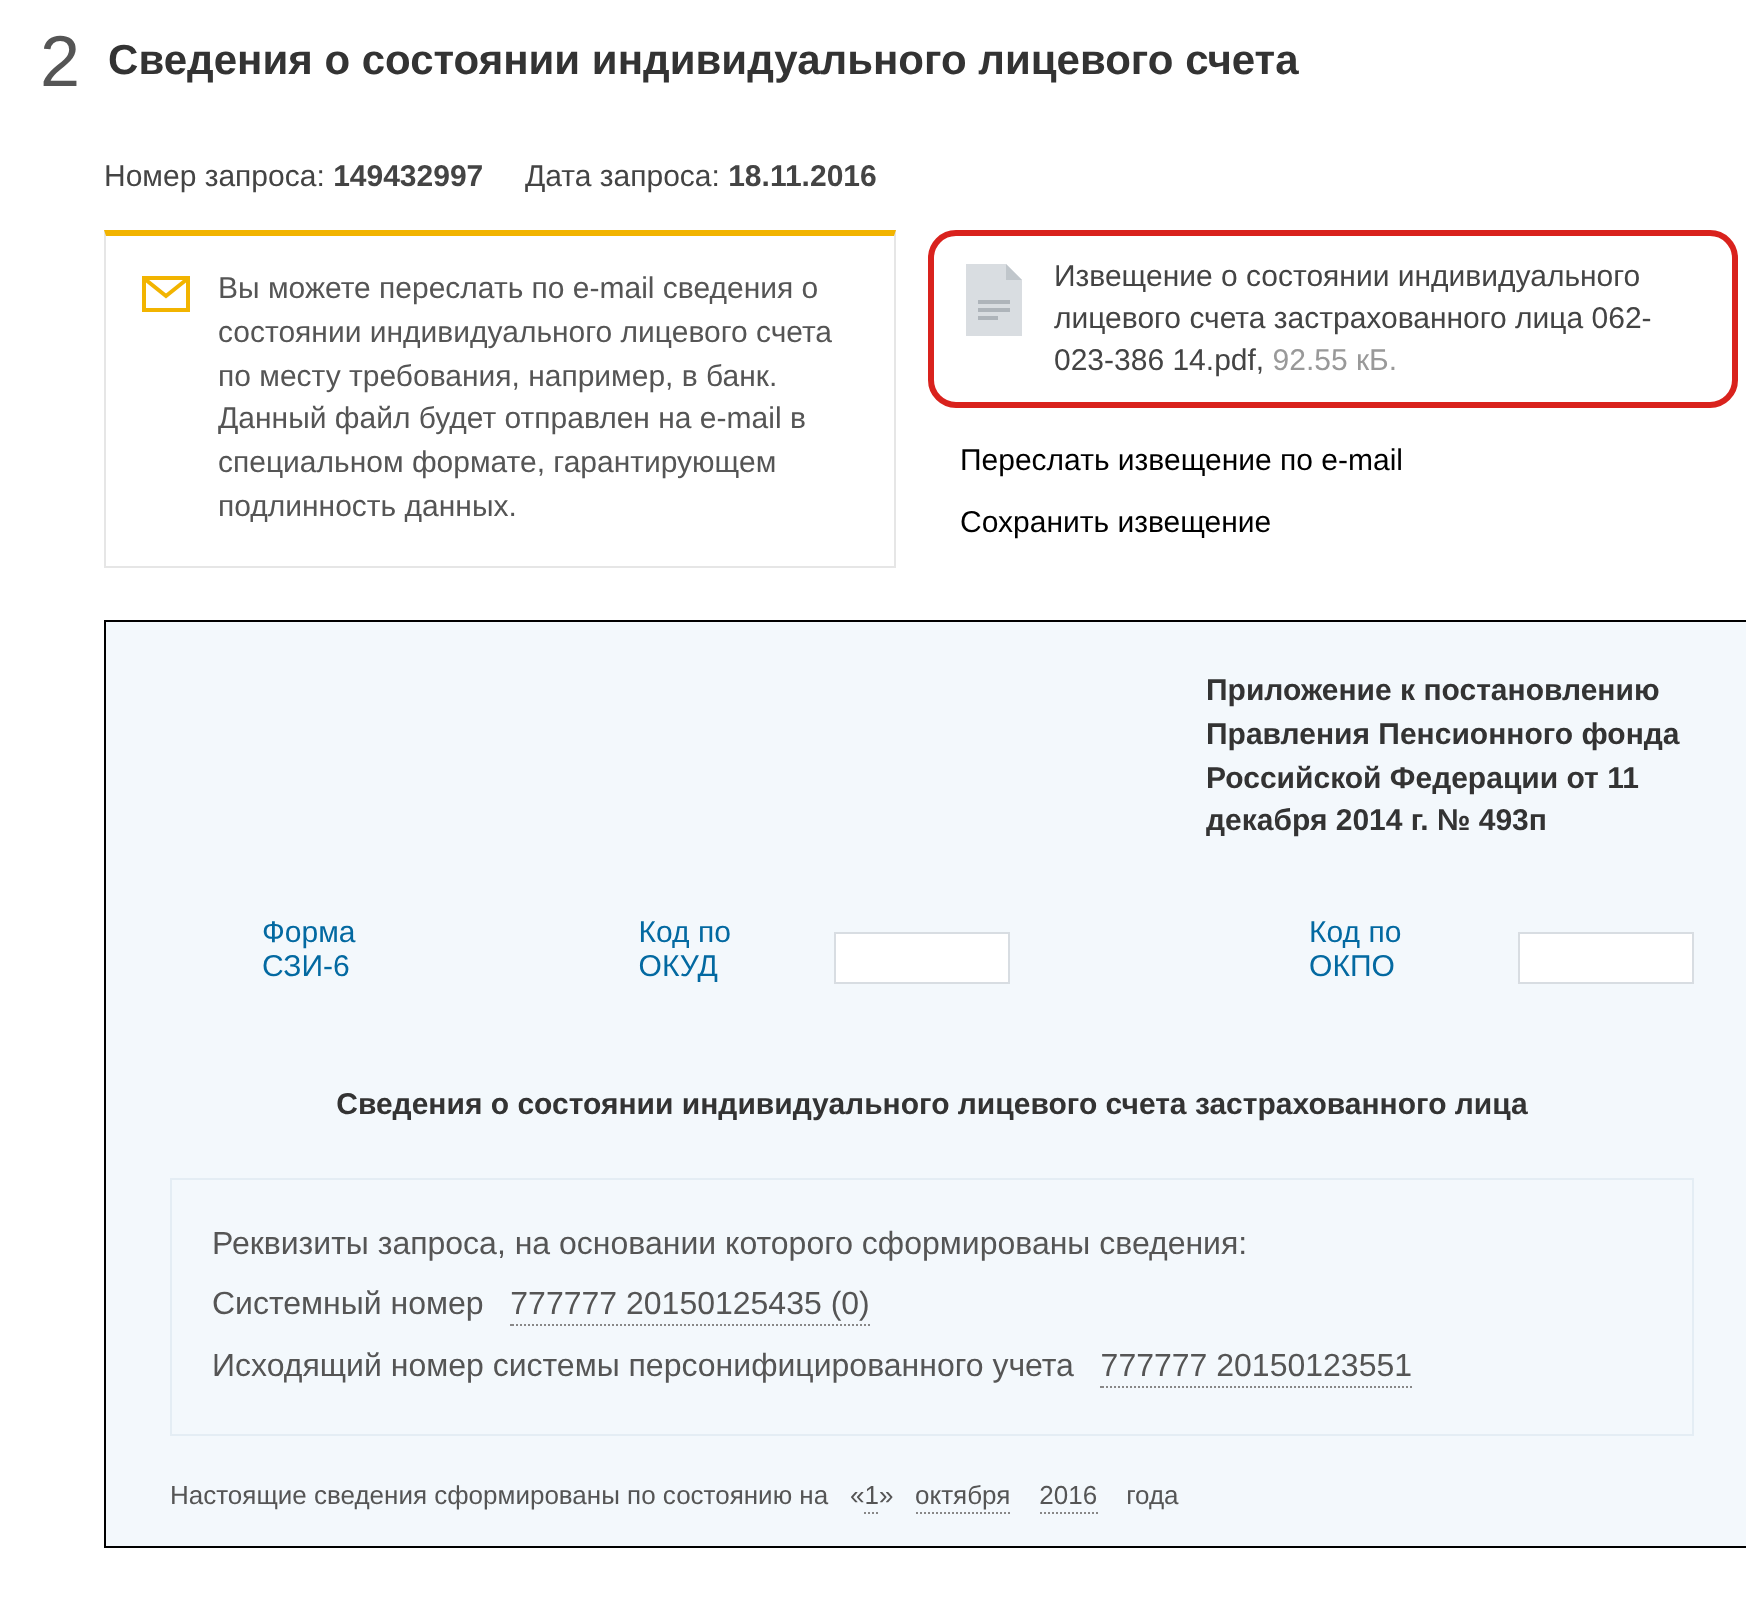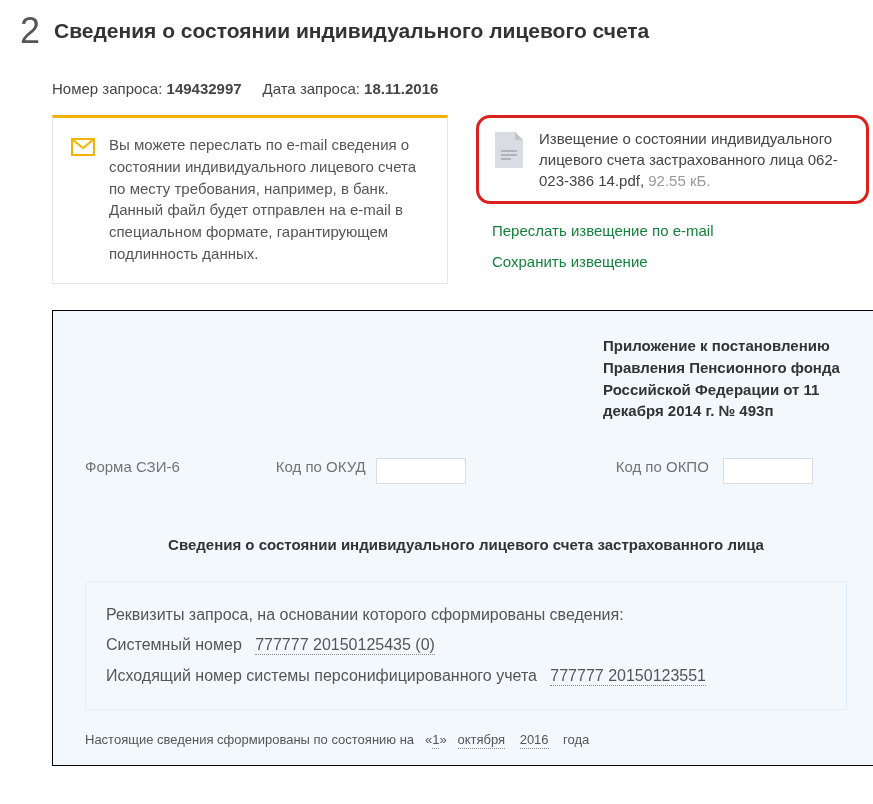"Вы можете переслать по e-mail" .two-col { gap: 28px -> 16px }
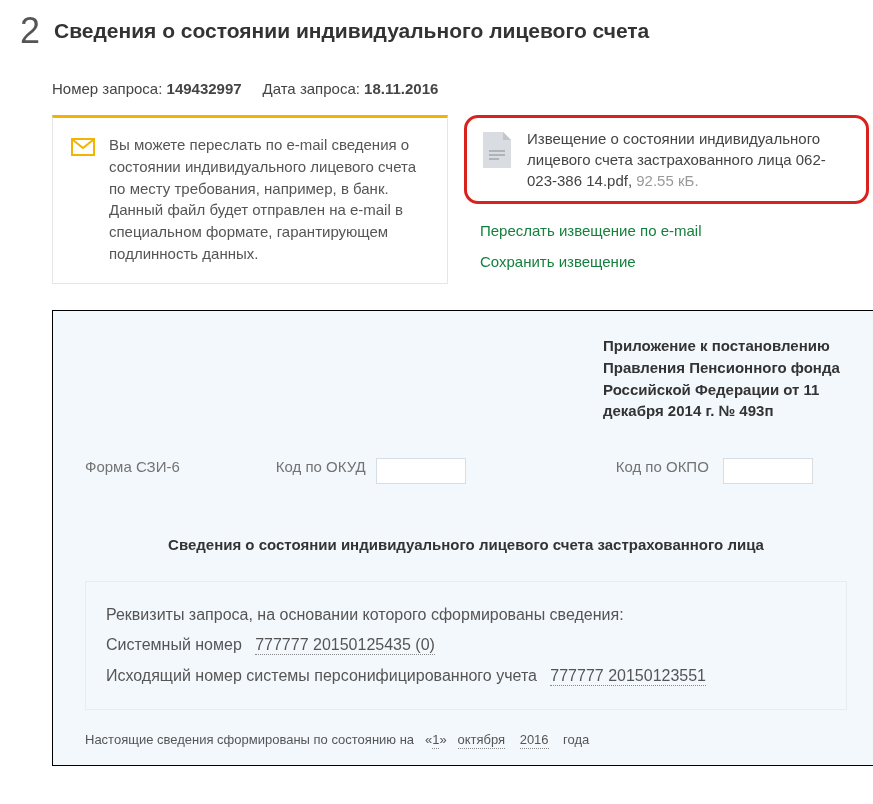"Переслать извещение по e-mail" .link-line a { color: #15803d -> #000000 }
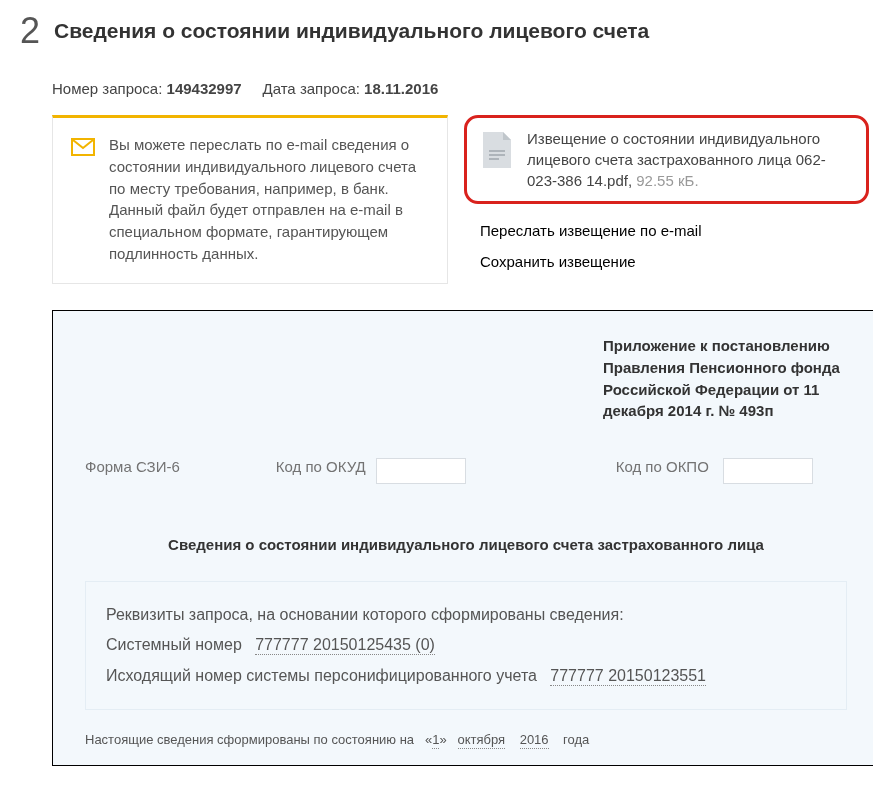"Форма СЗИ-6" .form-row { align-items: flex-start -> flex-end; color: #737373 -> #0369a1; margin-left: none -> 46px }
